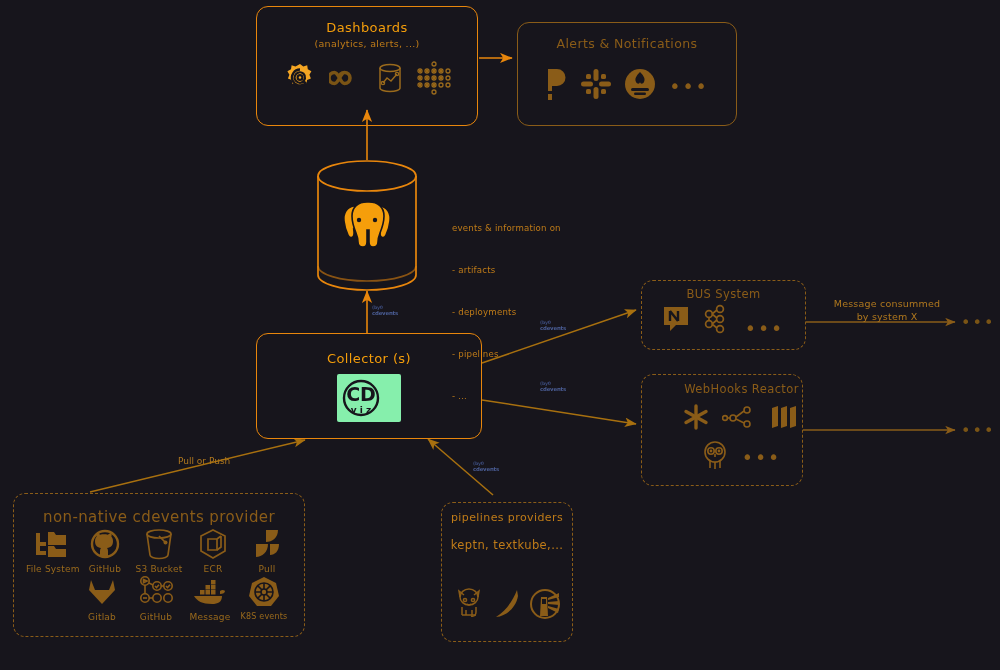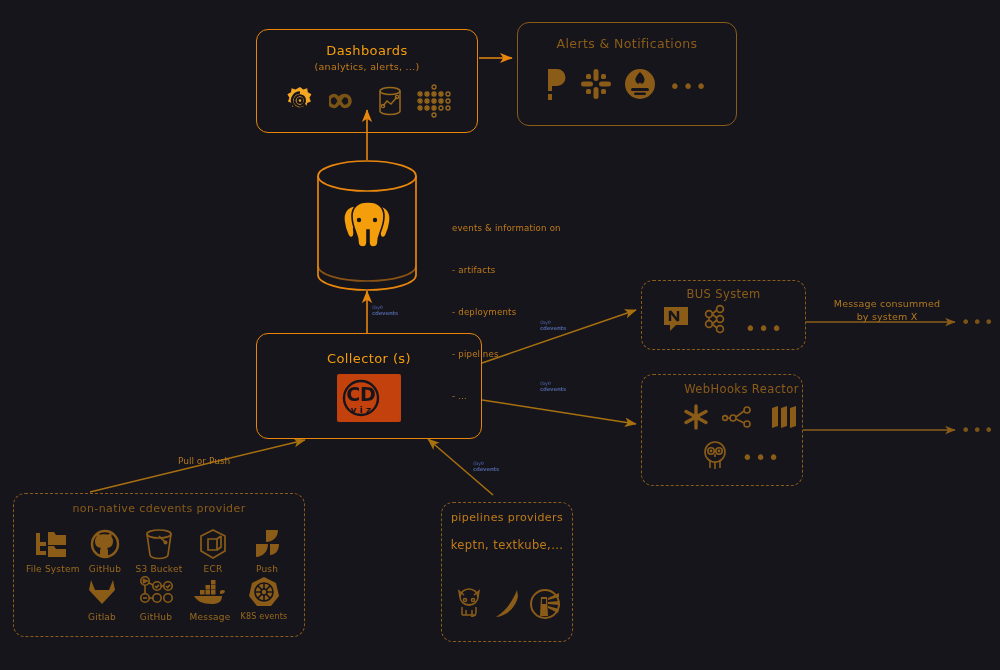"Dashboards" div.box { height: 104px -> 120px; margin-top: 23px -> none }
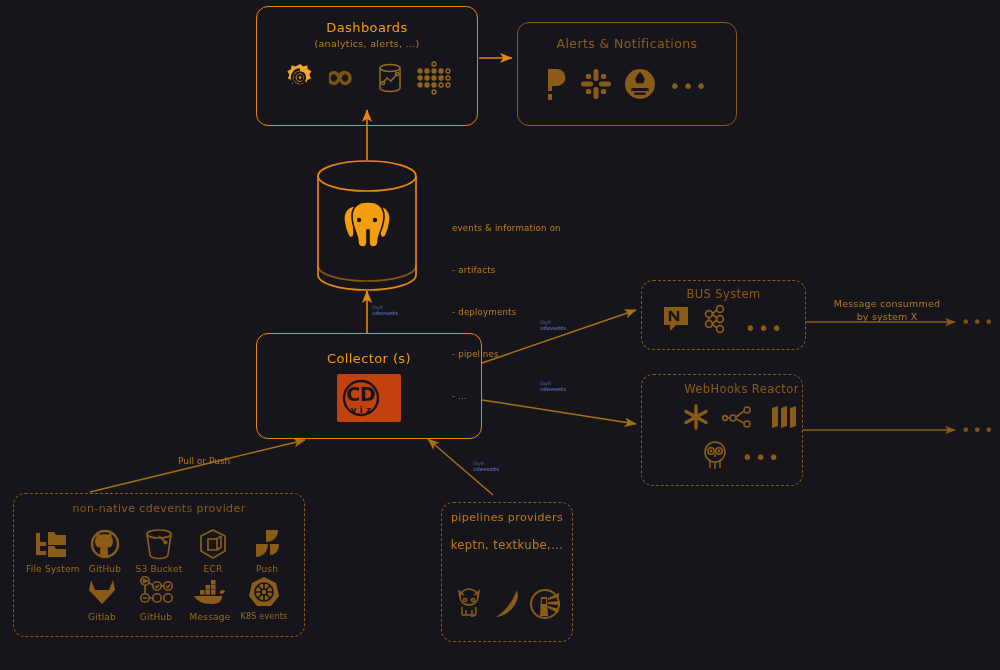"CD" div { background: #c2410c -> #86efac }
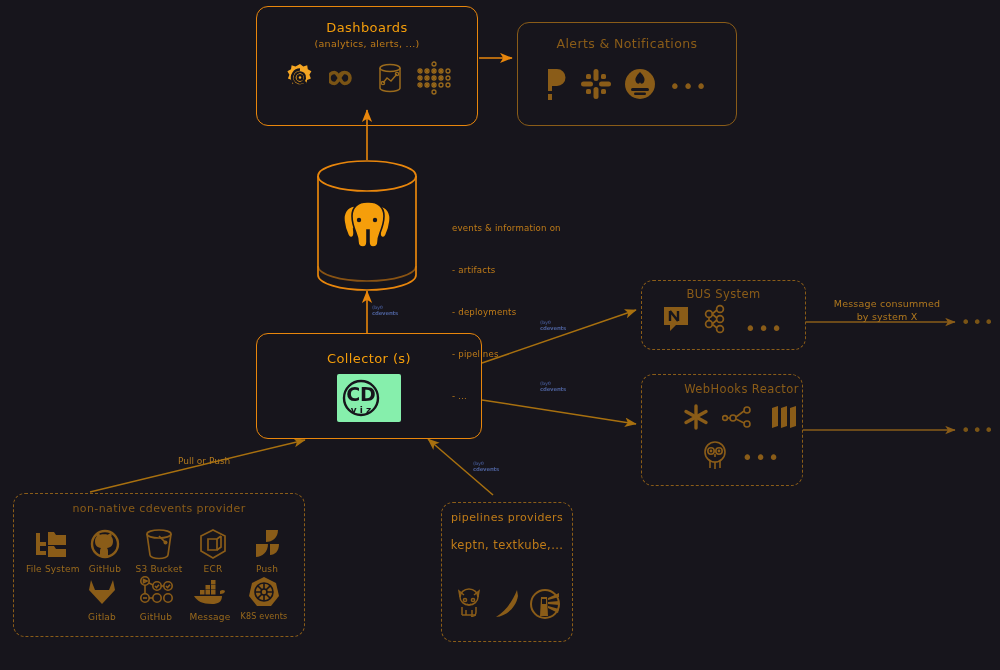"non-native cdevents provider" div.ttl { font-size: 11px -> 15px; margin-top: 8px -> 14px }
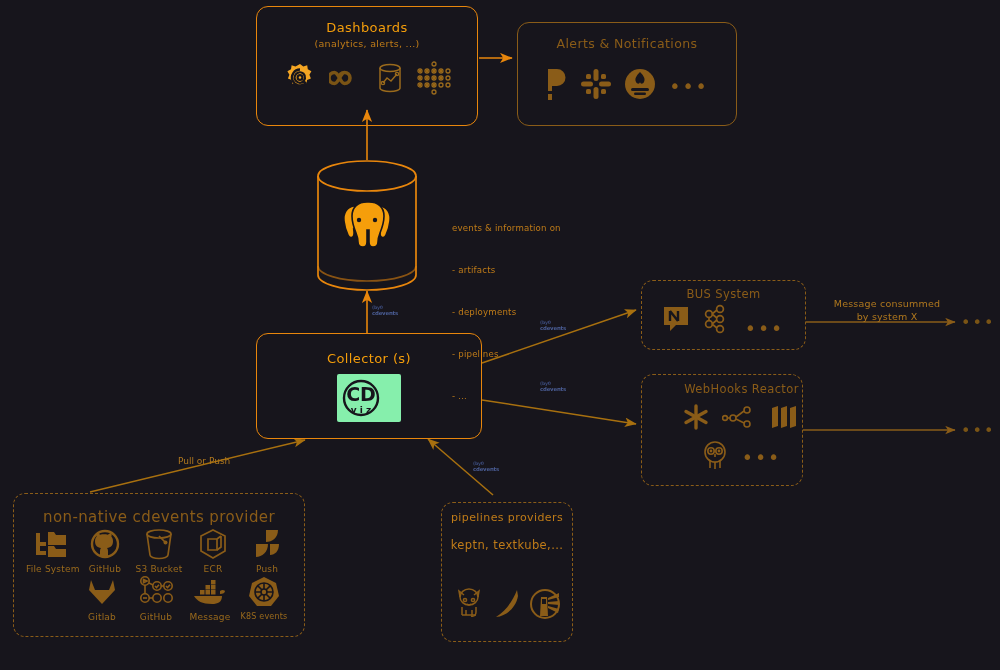"Push" div.lb { text: Push -> Pull }
